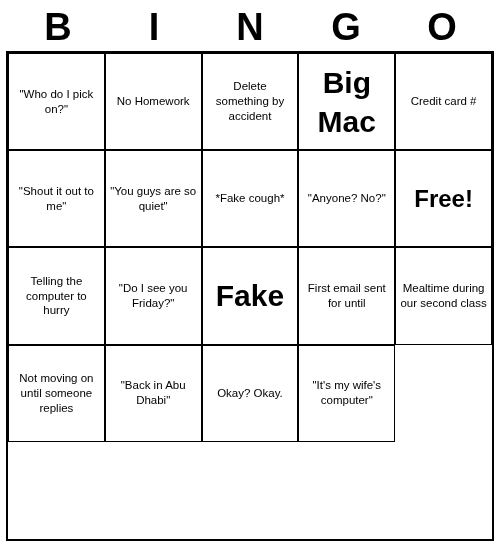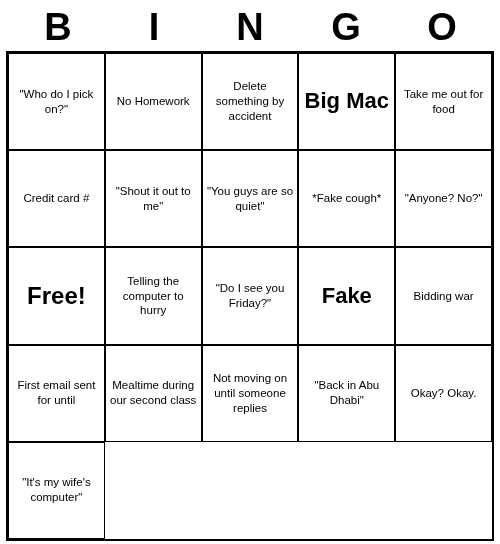"Big Mac" .bingo-cell.big-text { font-size: 22px -> 30px }
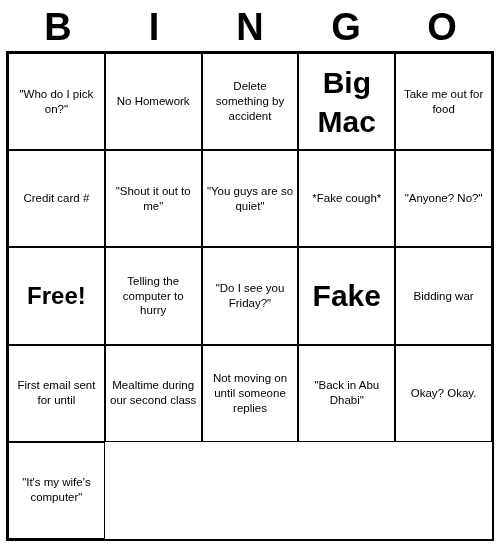"Take me out for food" div.bingo-cell { html: <div>Take me out for food</div> -> none }
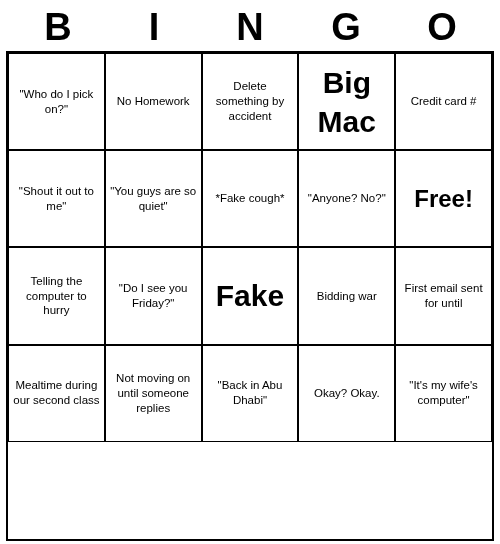"Bidding war" div.bingo-cell { html: <div>Bidding war</div> -> none }
